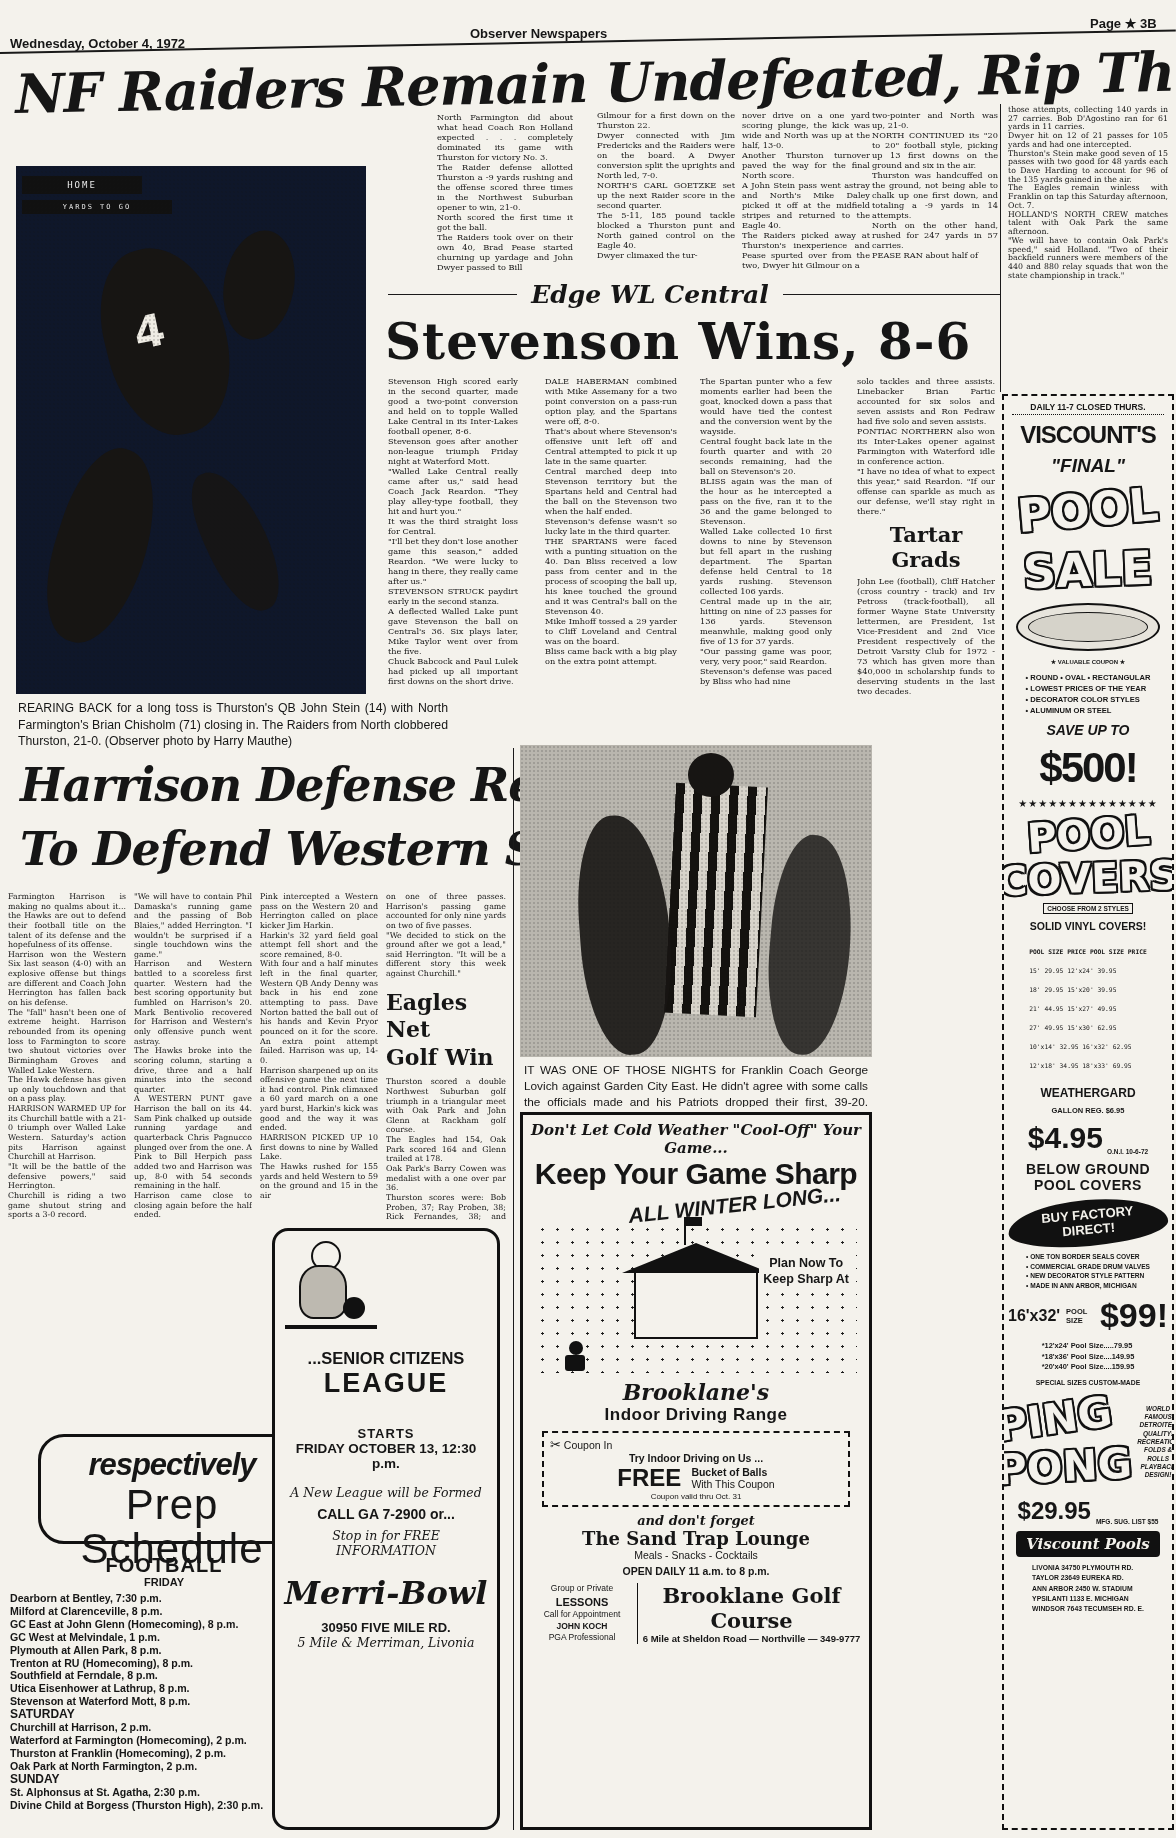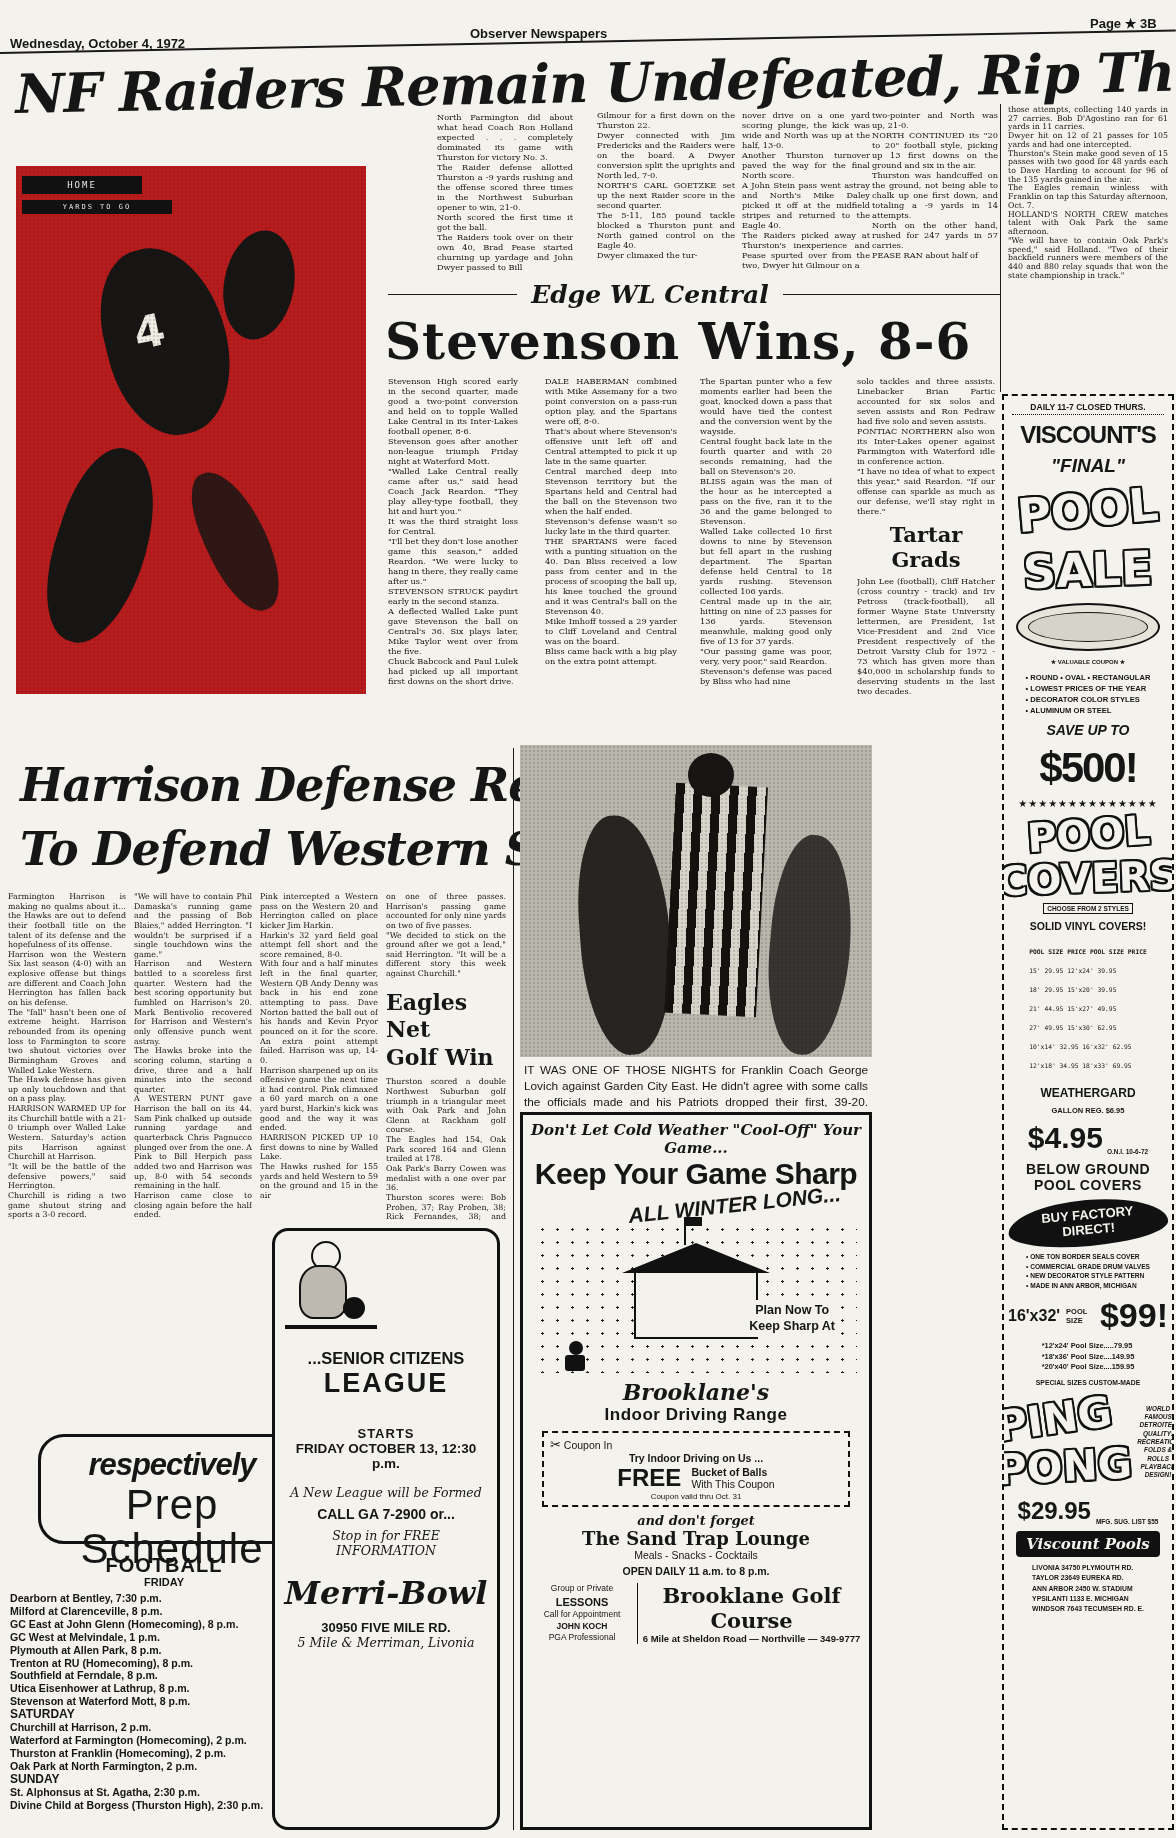"HOME" .photo { background: #b91c1c -> #0f172a }
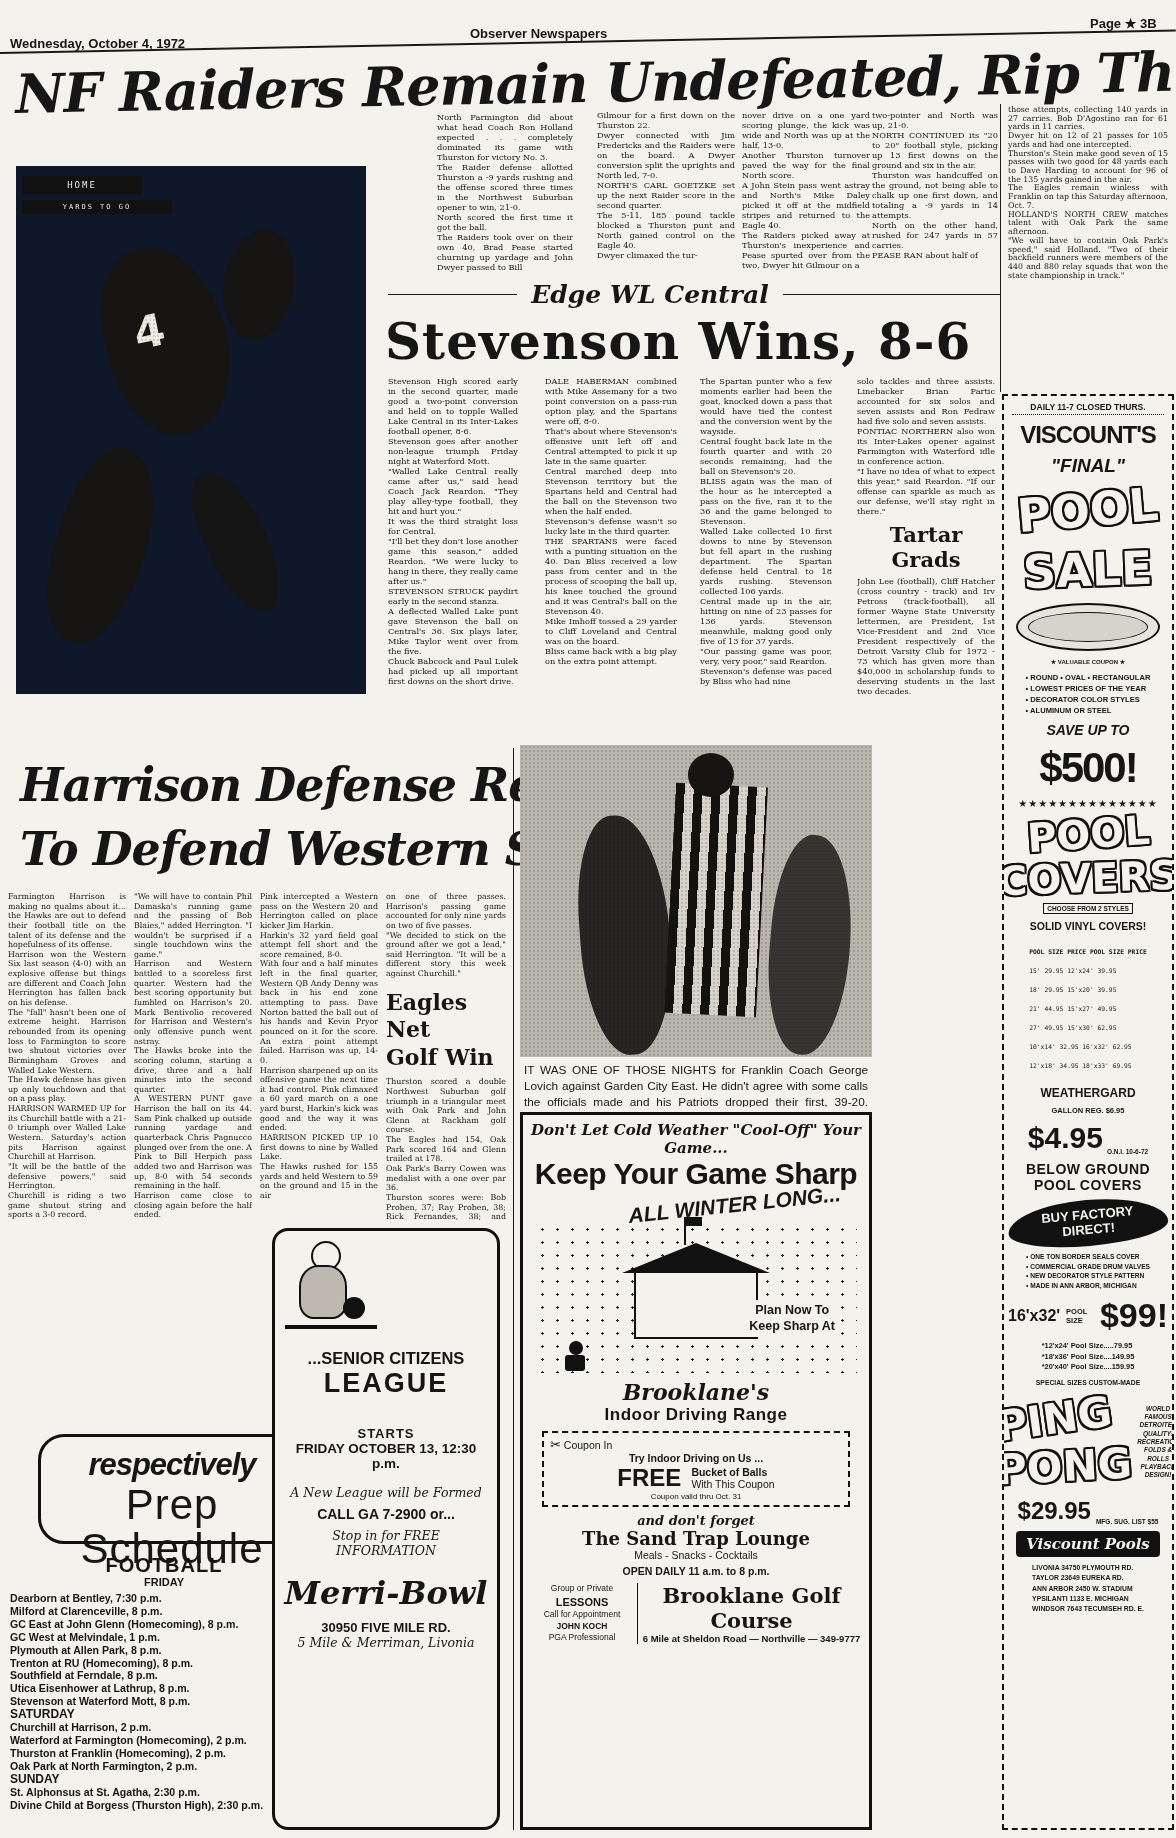"REARING BACK for a long" div.abs { html: none -> <div>REARING BACK for a long toss is Thurston's QB John Stein (14) with North Farmington's Brian Chisholm (71) closing in. The Raiders from North clobbered Thurston, 21-0. (Observer photo by Harry Mauthe)</div> }
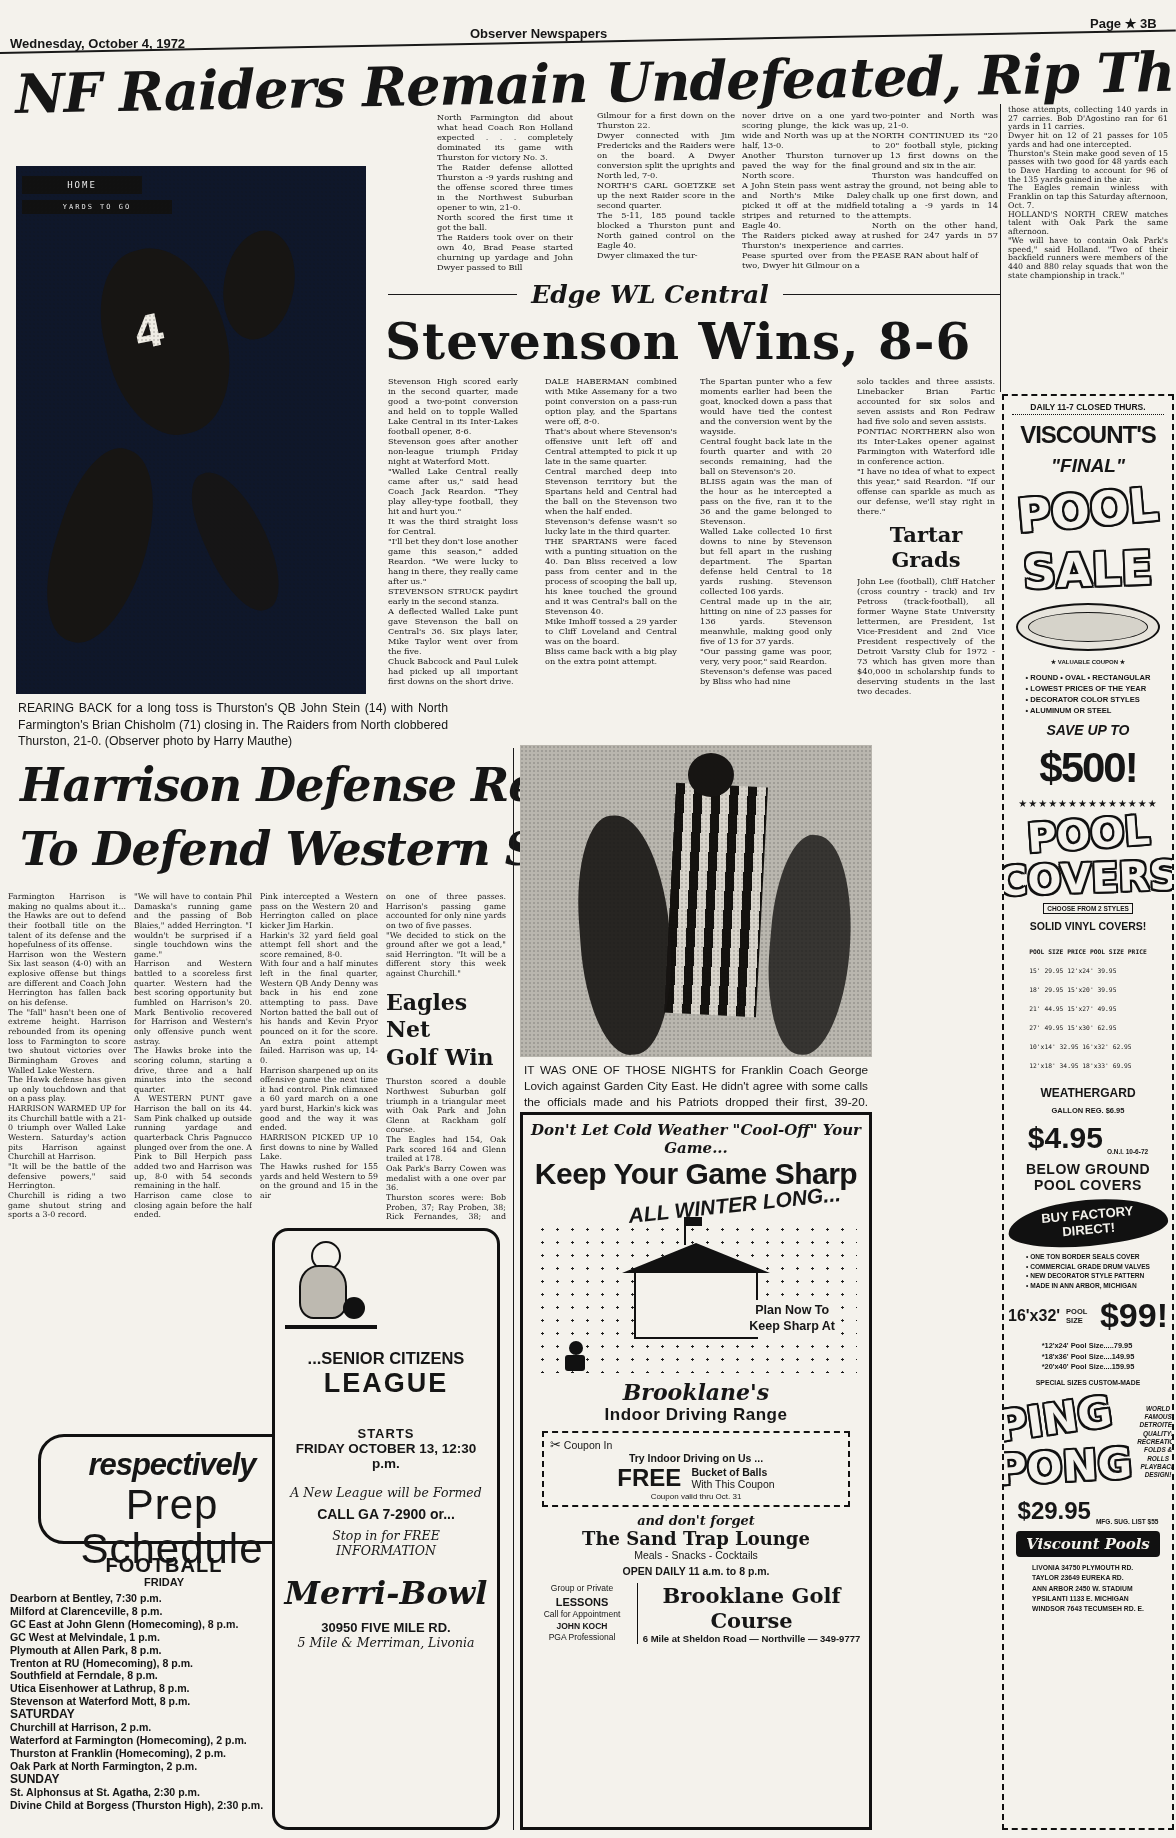"Plan Now To" div.b-plan { margin-top: 47px -> none; right: 18px -> 4px }
